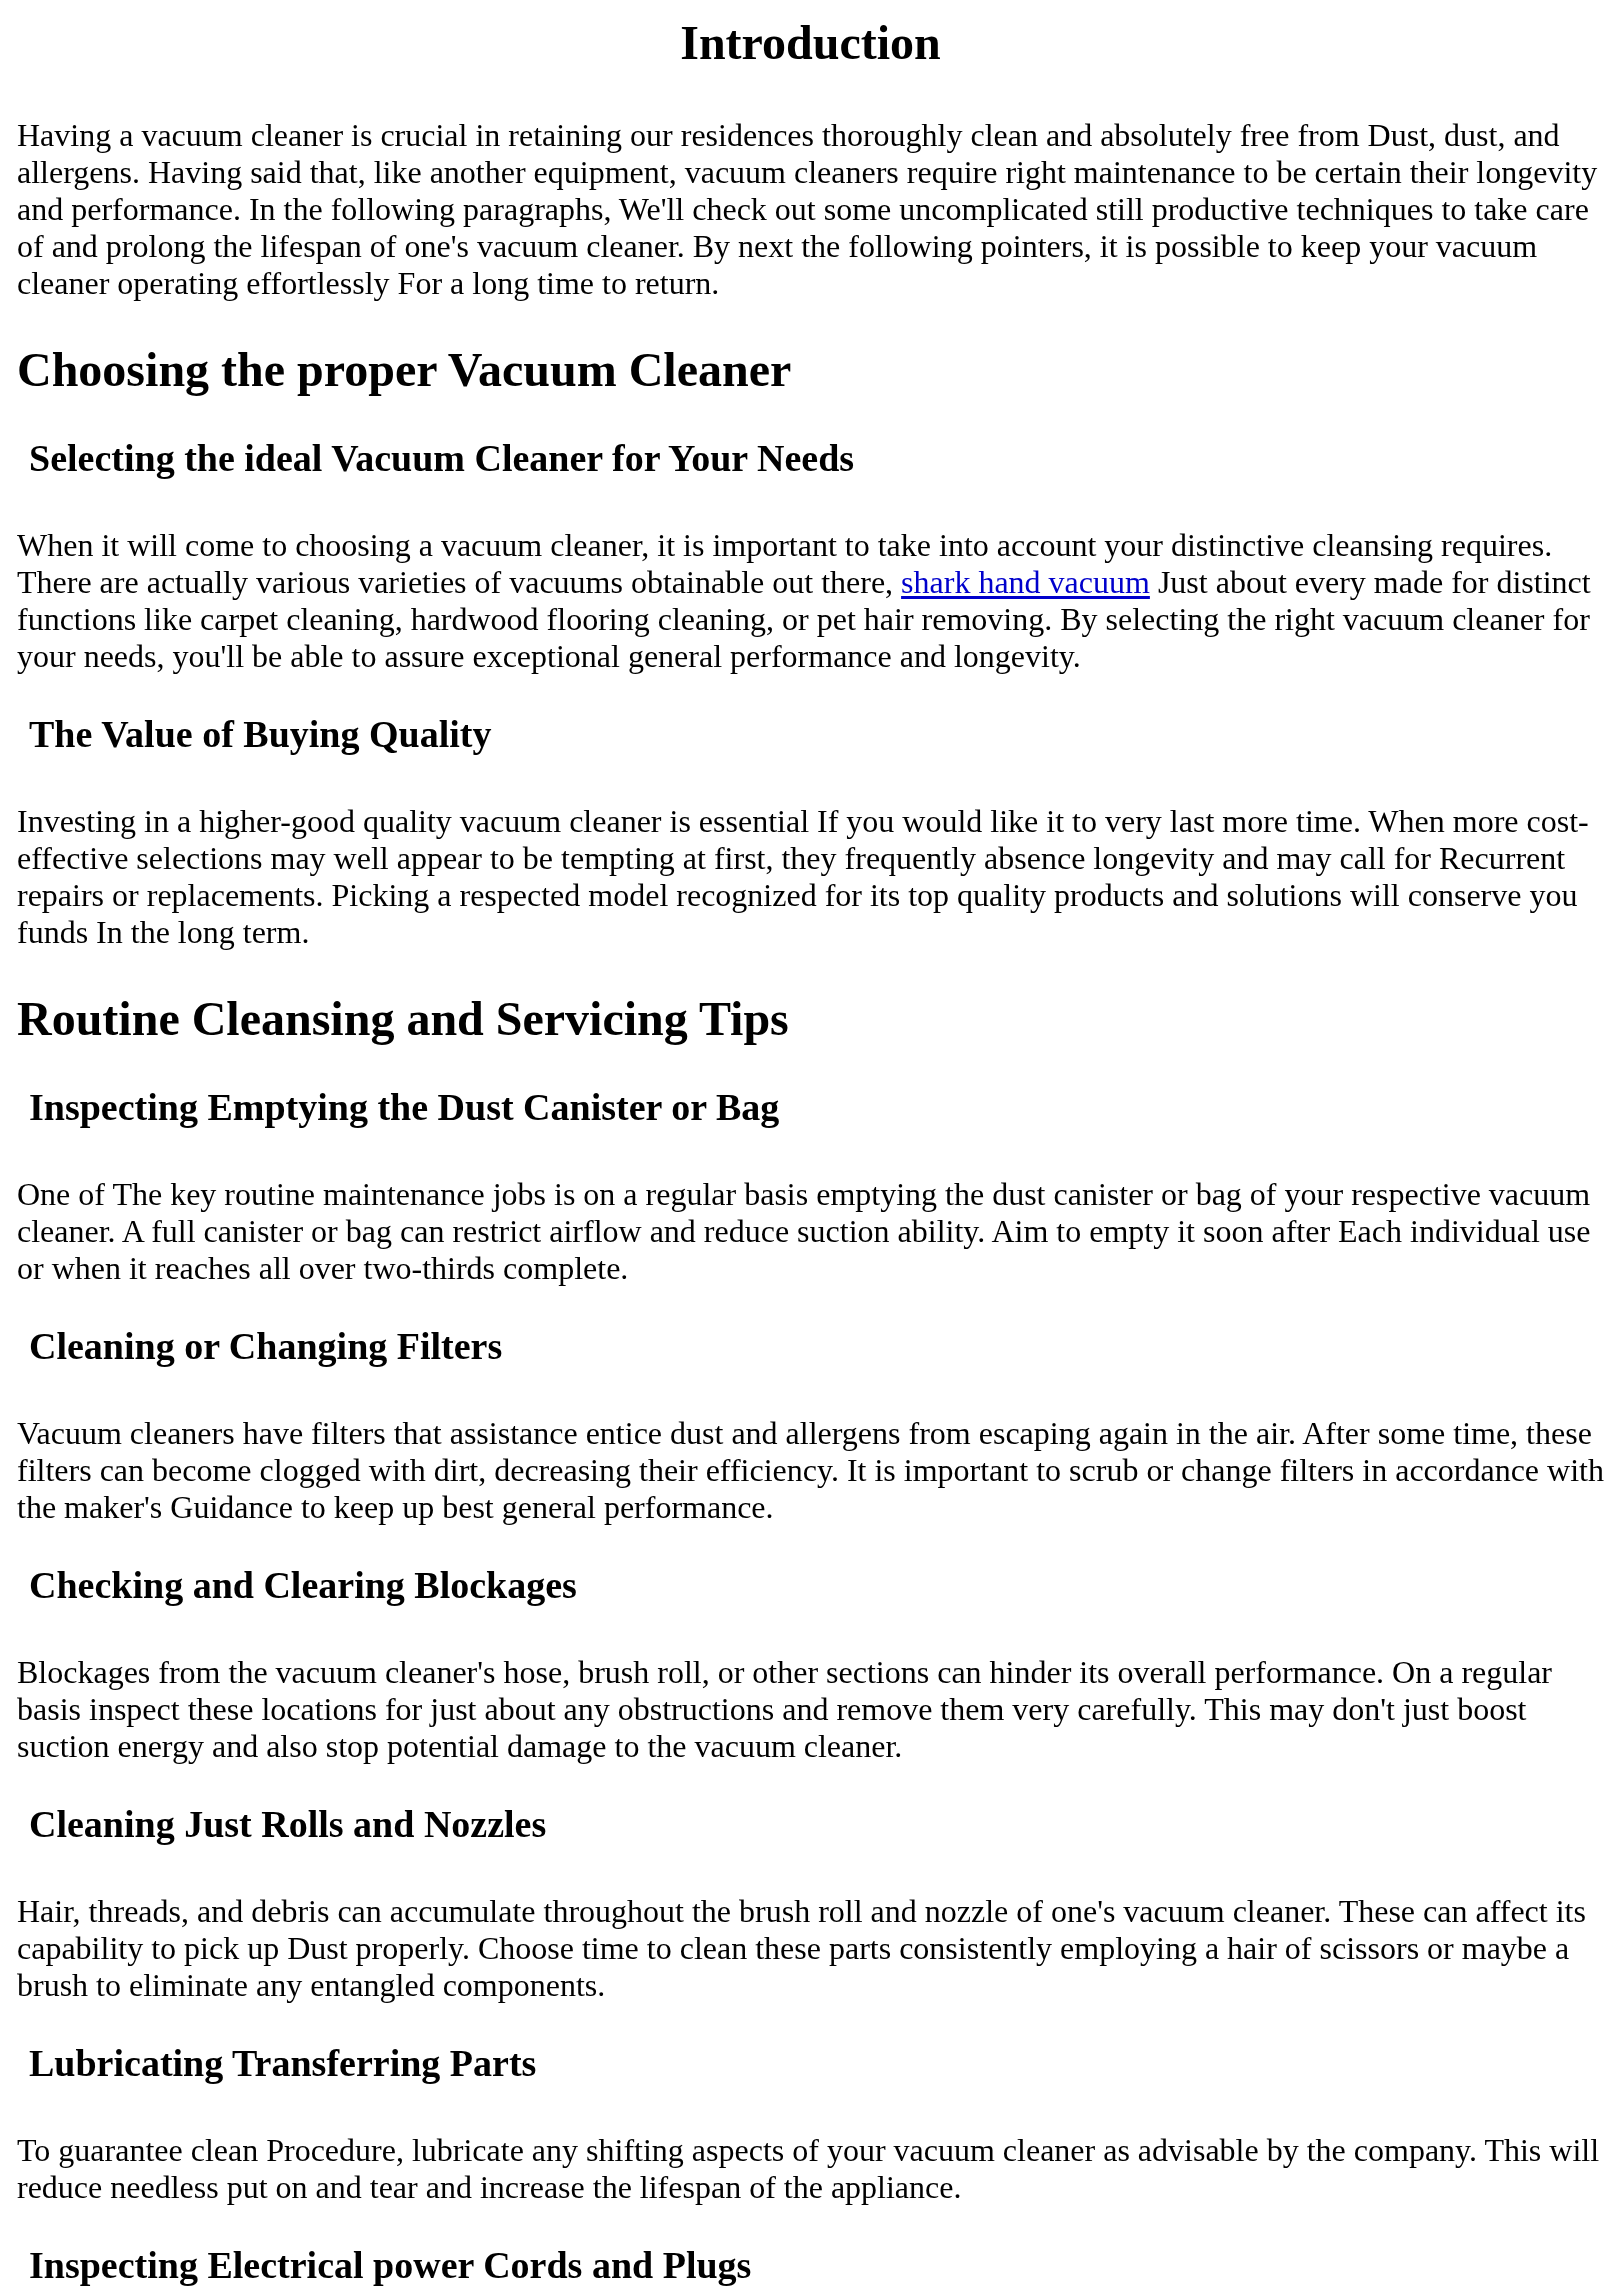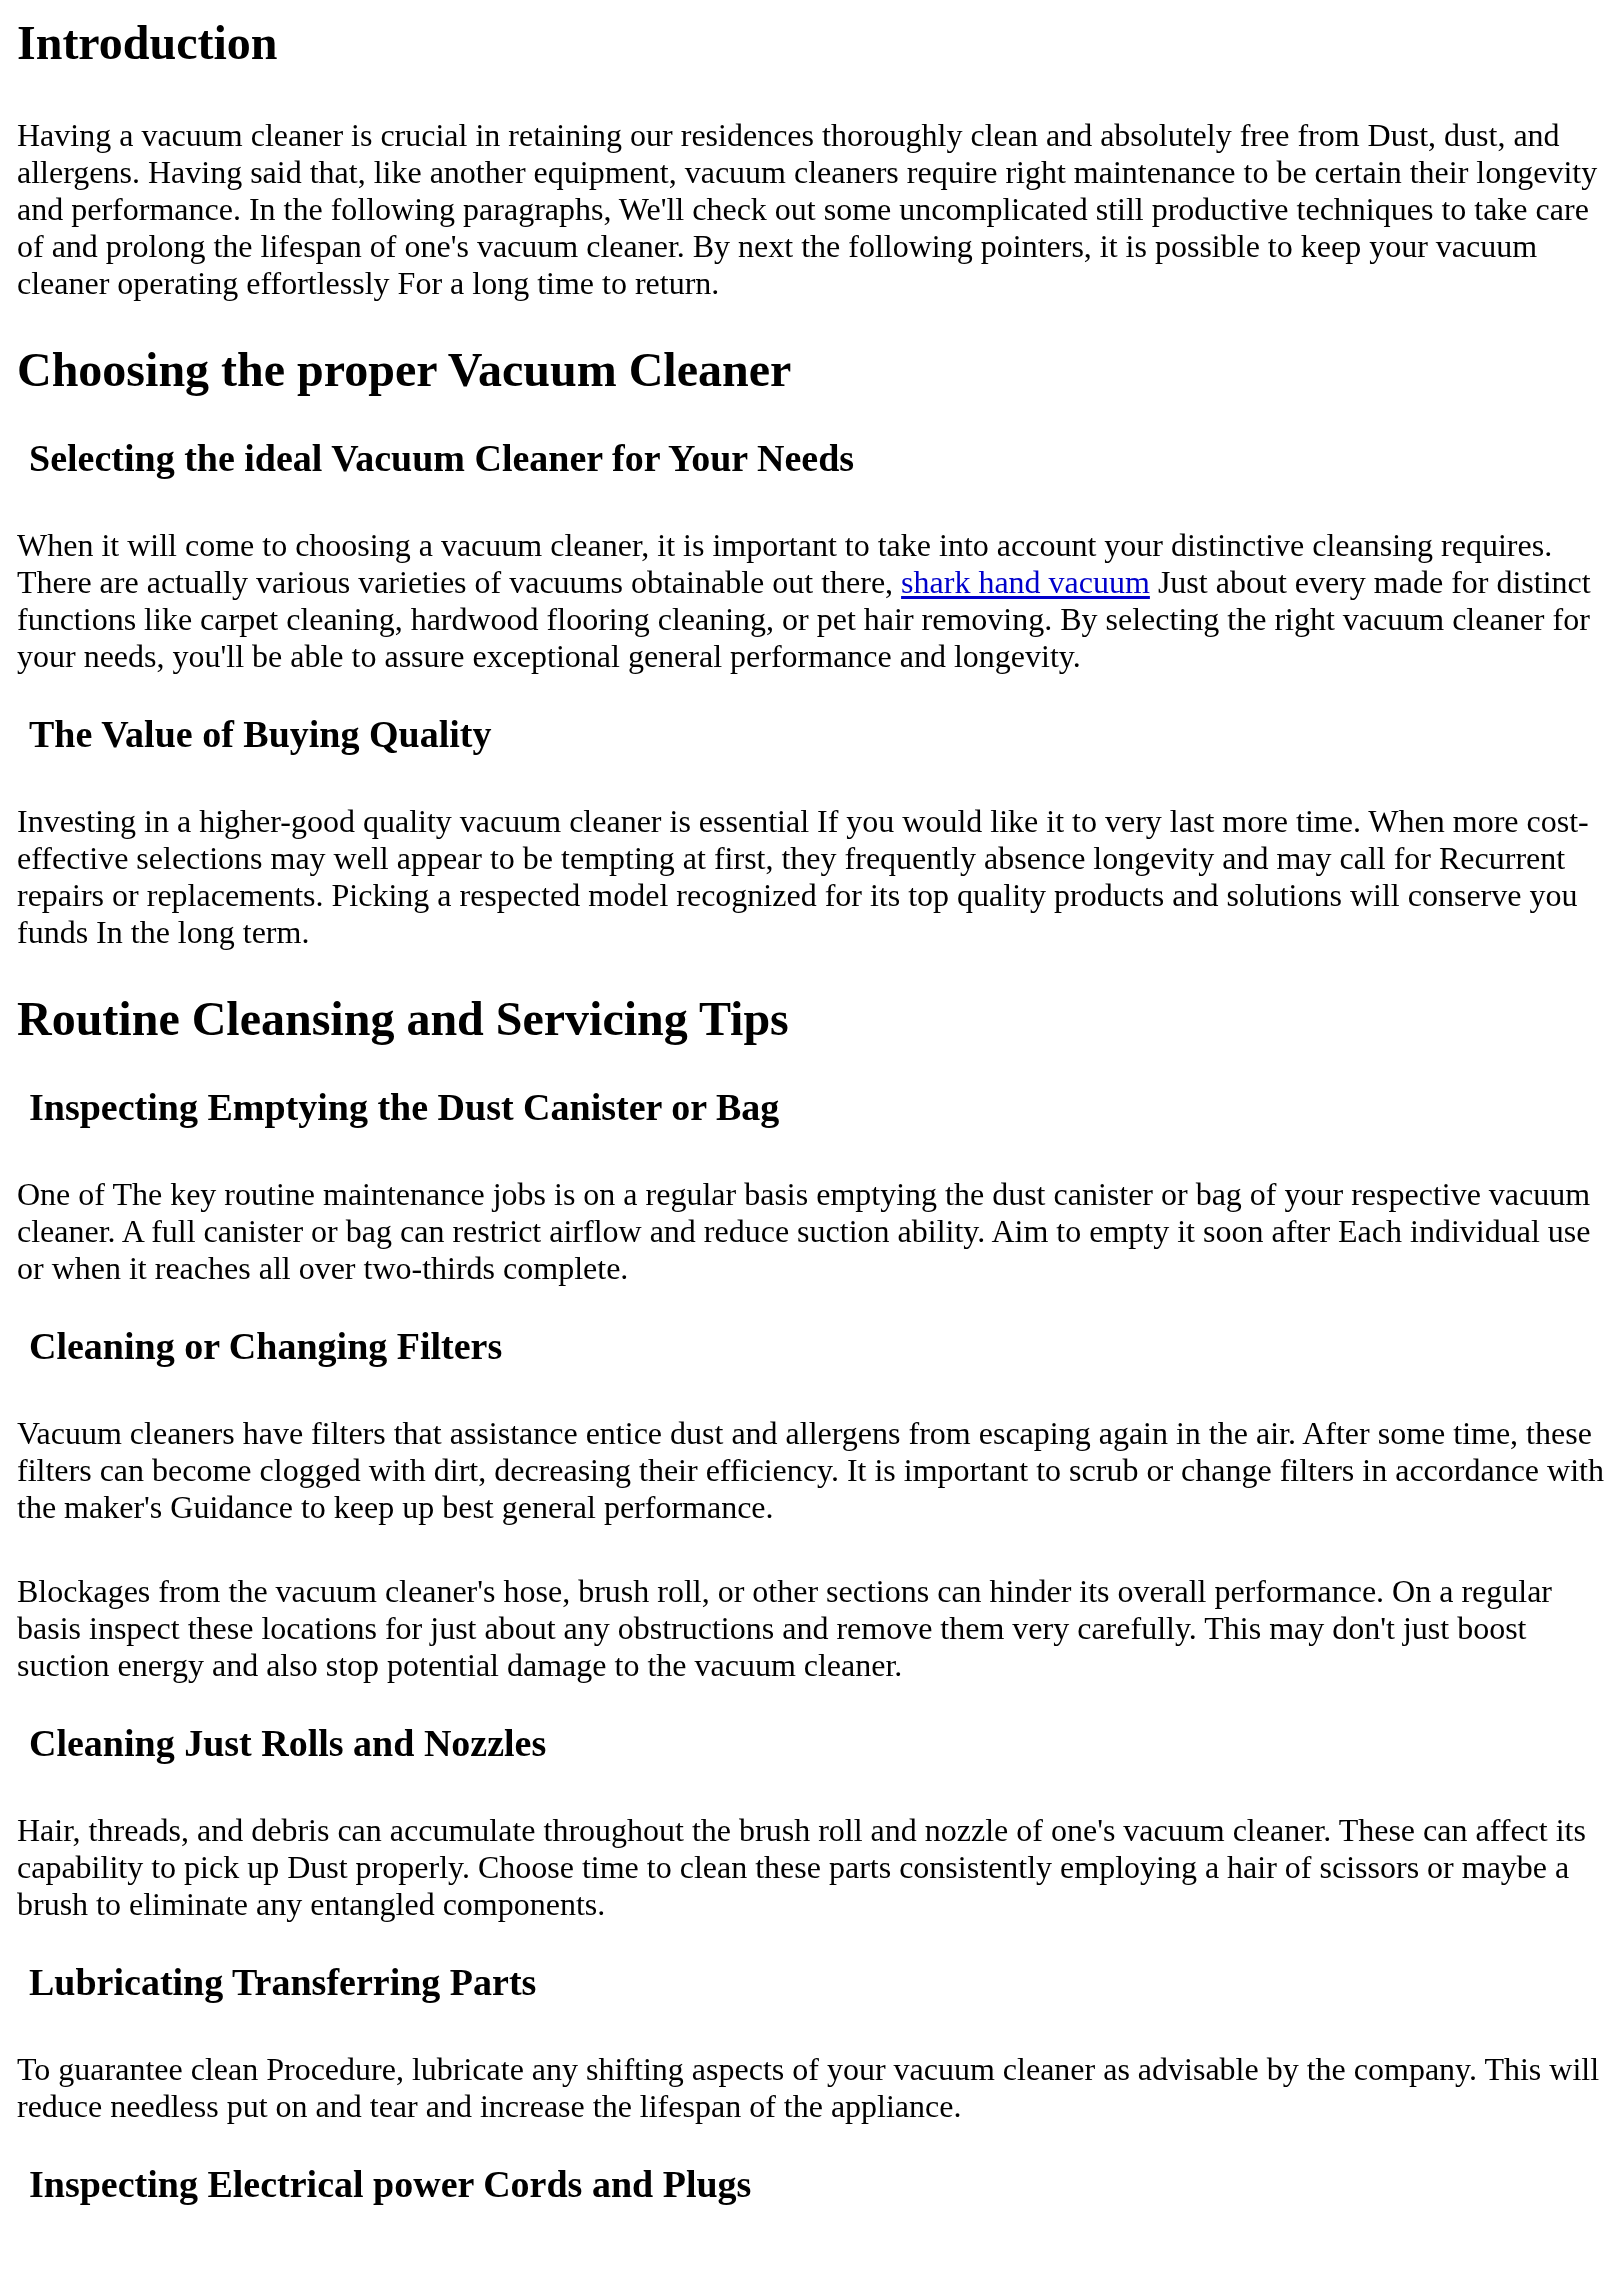"Introduction" h2.first { text-align: none -> center }
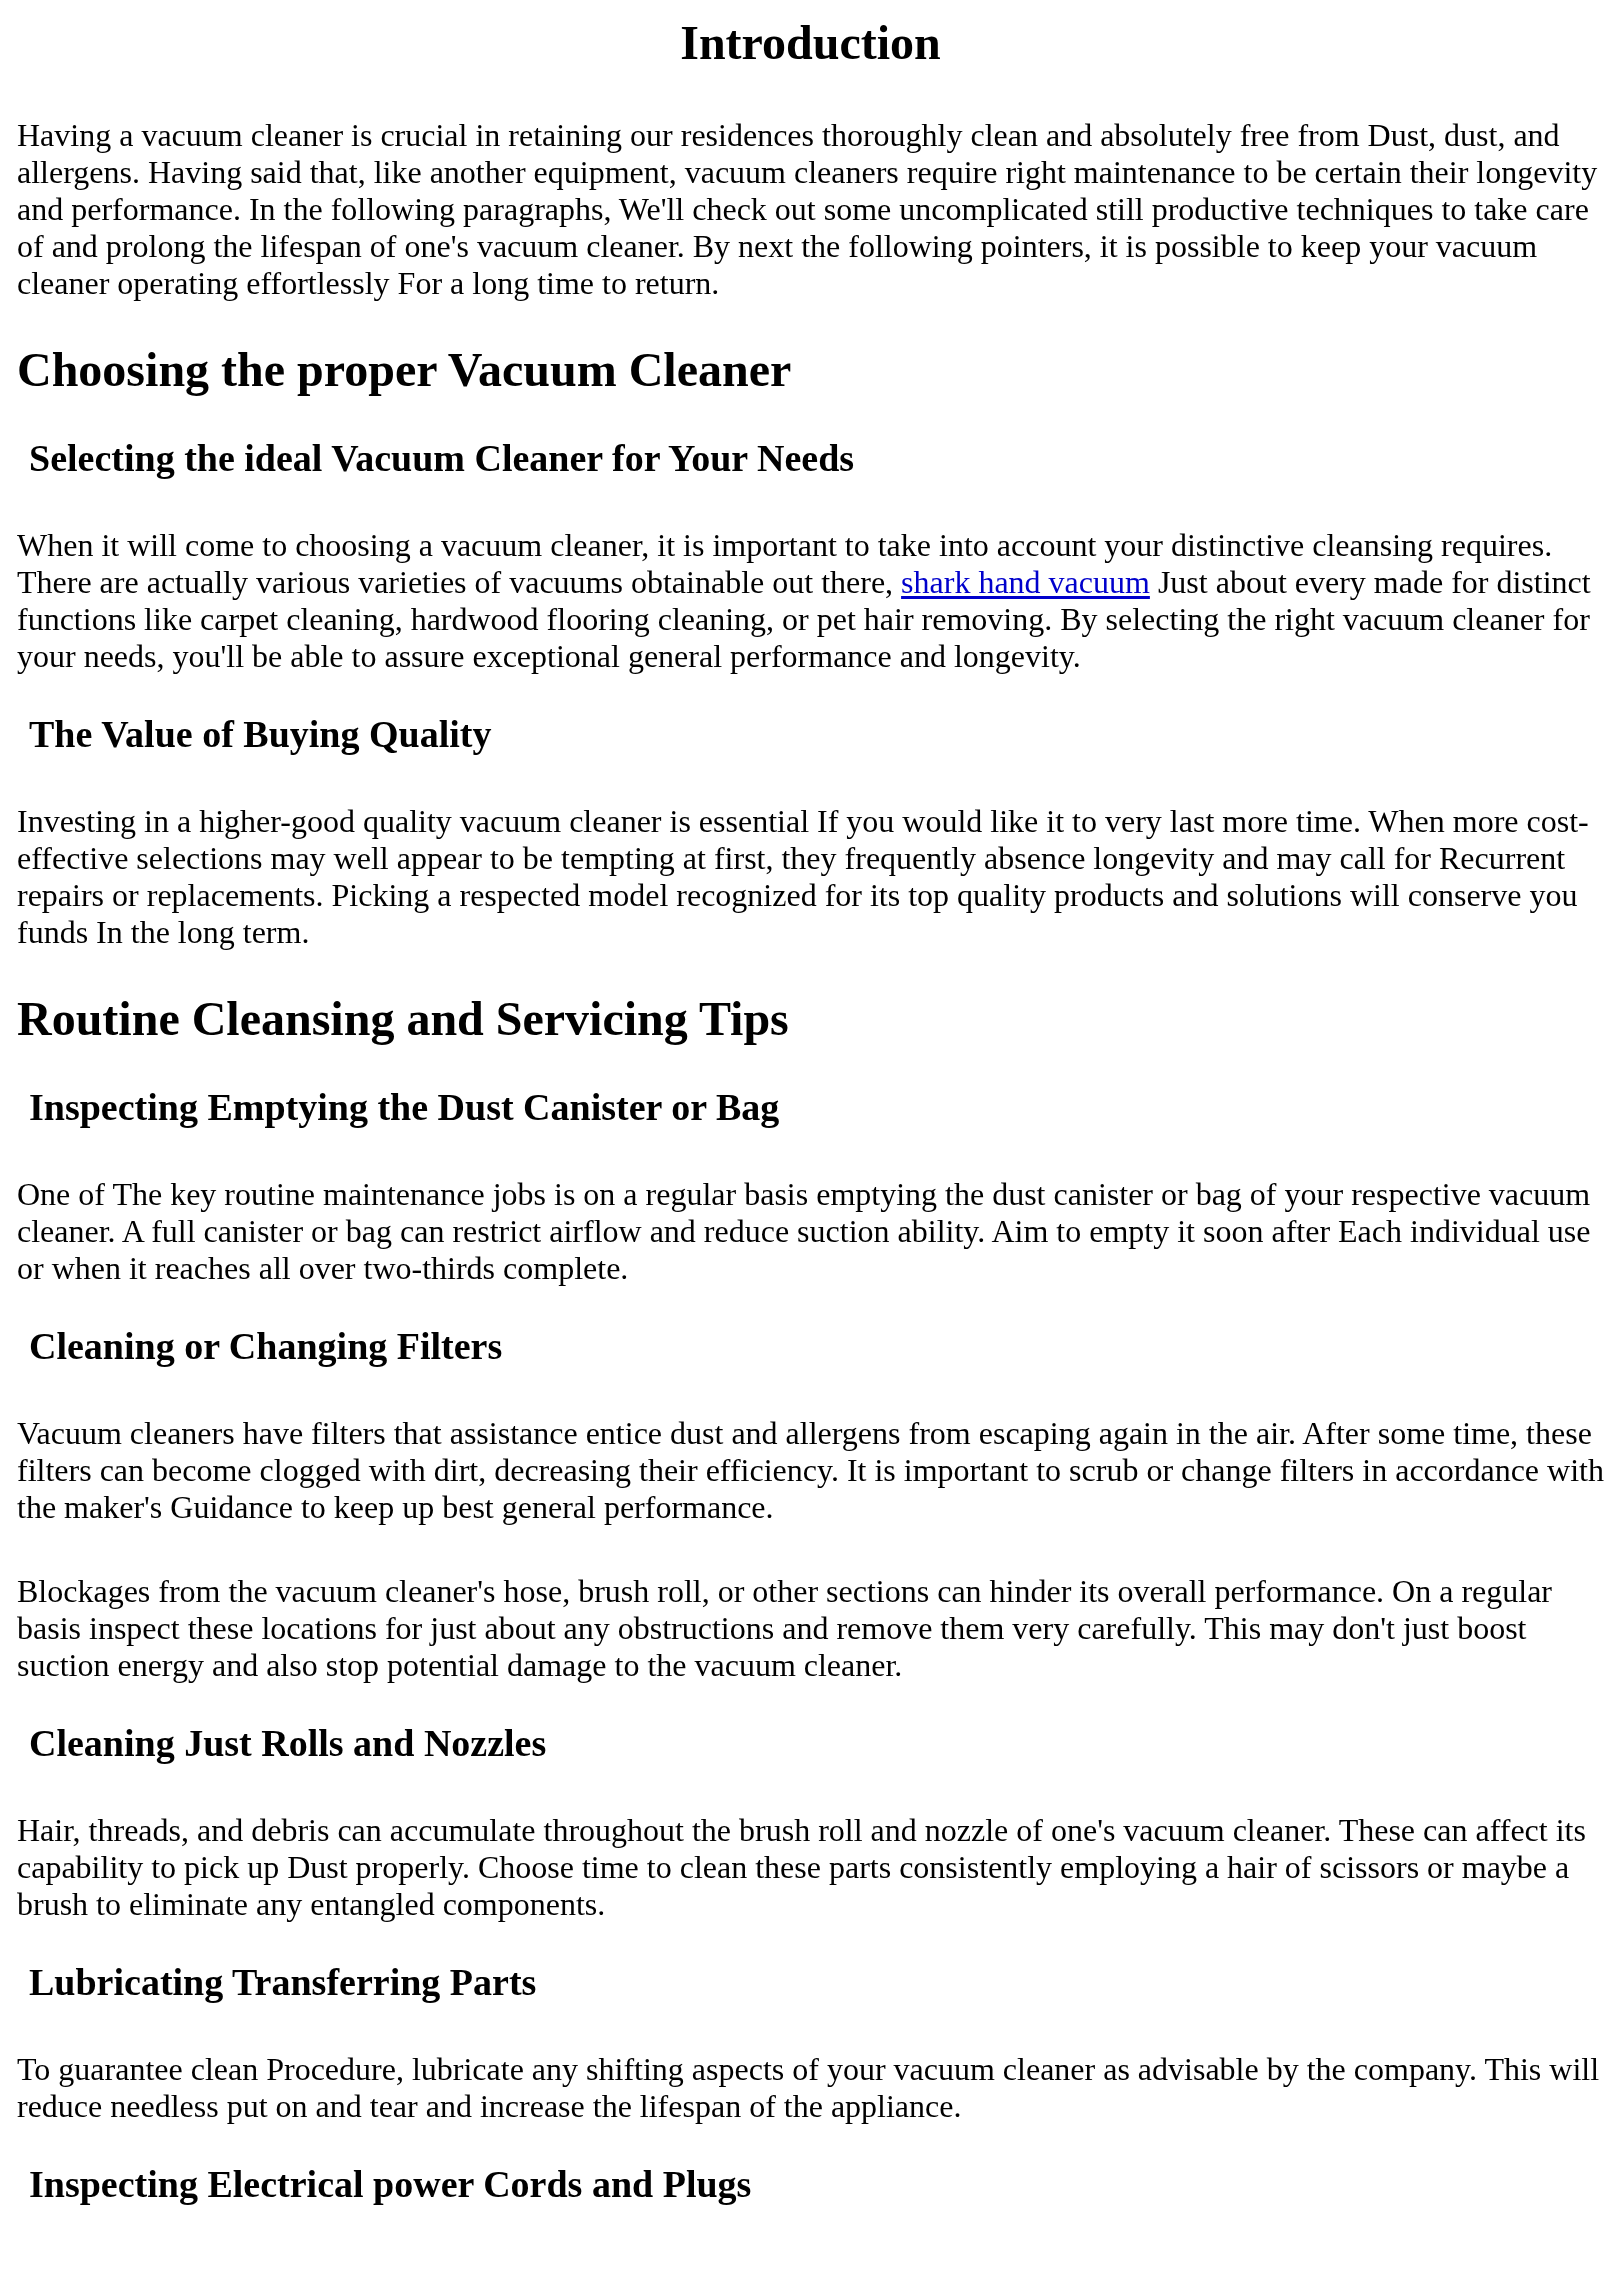"Checking and Clearing Blockages" h3 { html: none -> <h3>Checking and Clearing Blockages</h3> }
